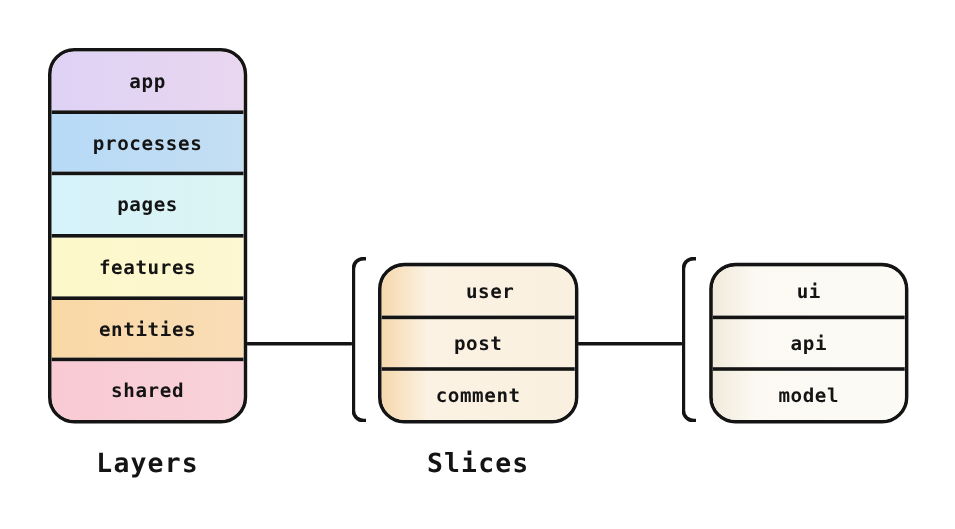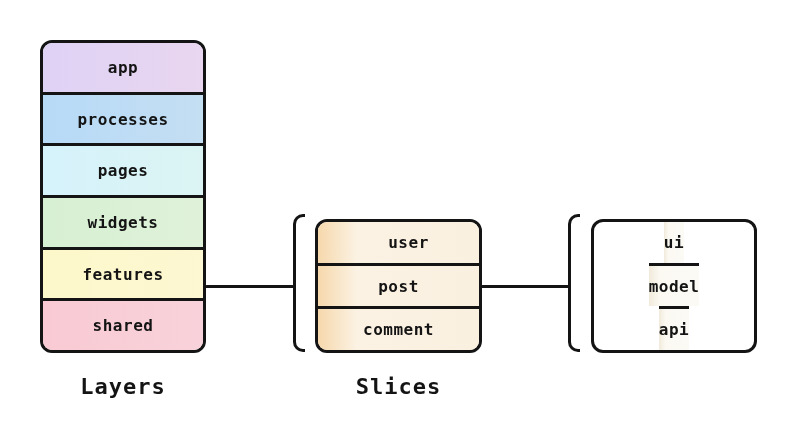"app" .stack { border-radius: 12px -> 22px }
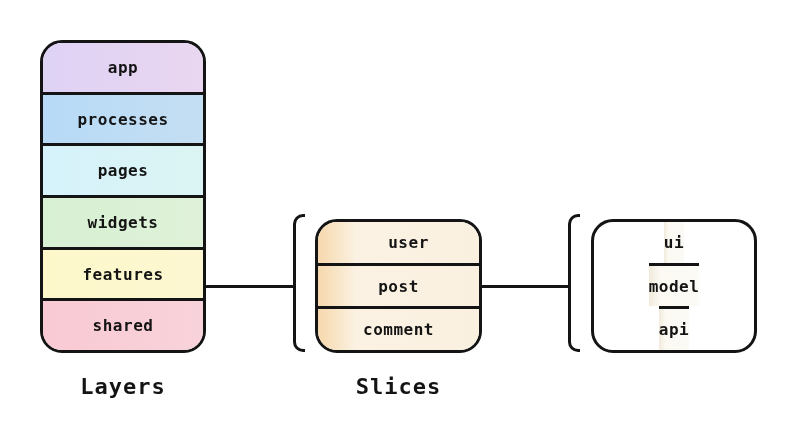"widgets" div.row { html: <div>widgets</div> -> none }
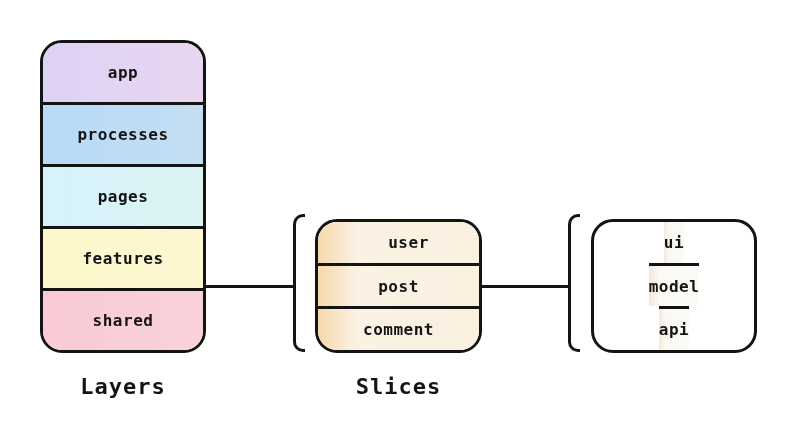"ui" .stack-segments { align-items: center -> none }
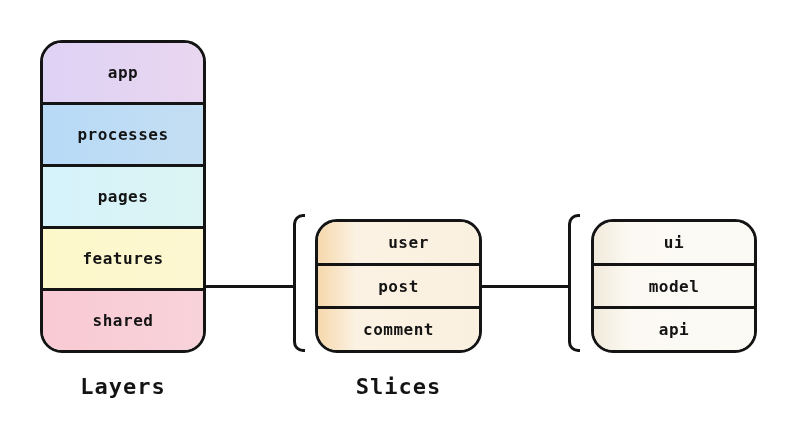"entities" div.row { html: none -> <div>entities</div> }
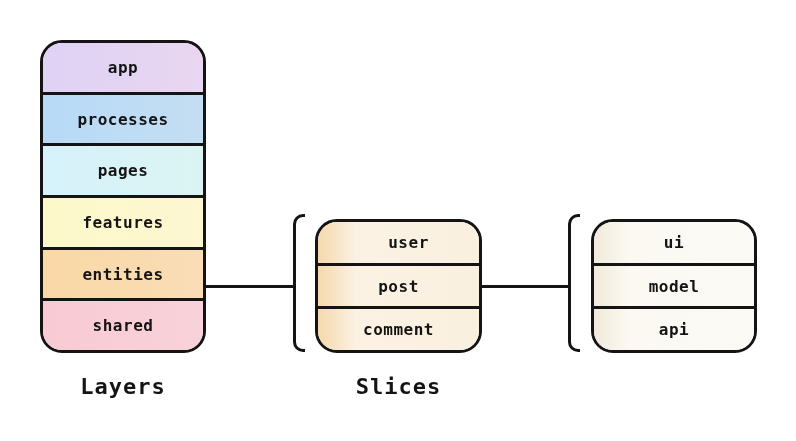"model" div.row { order: before "api" -> after "api" }
